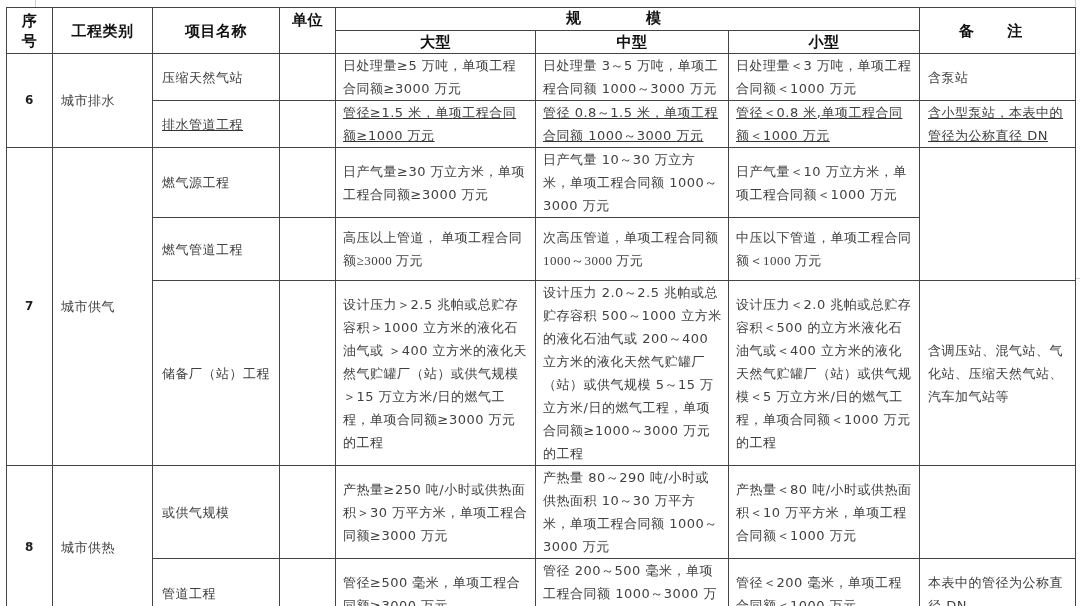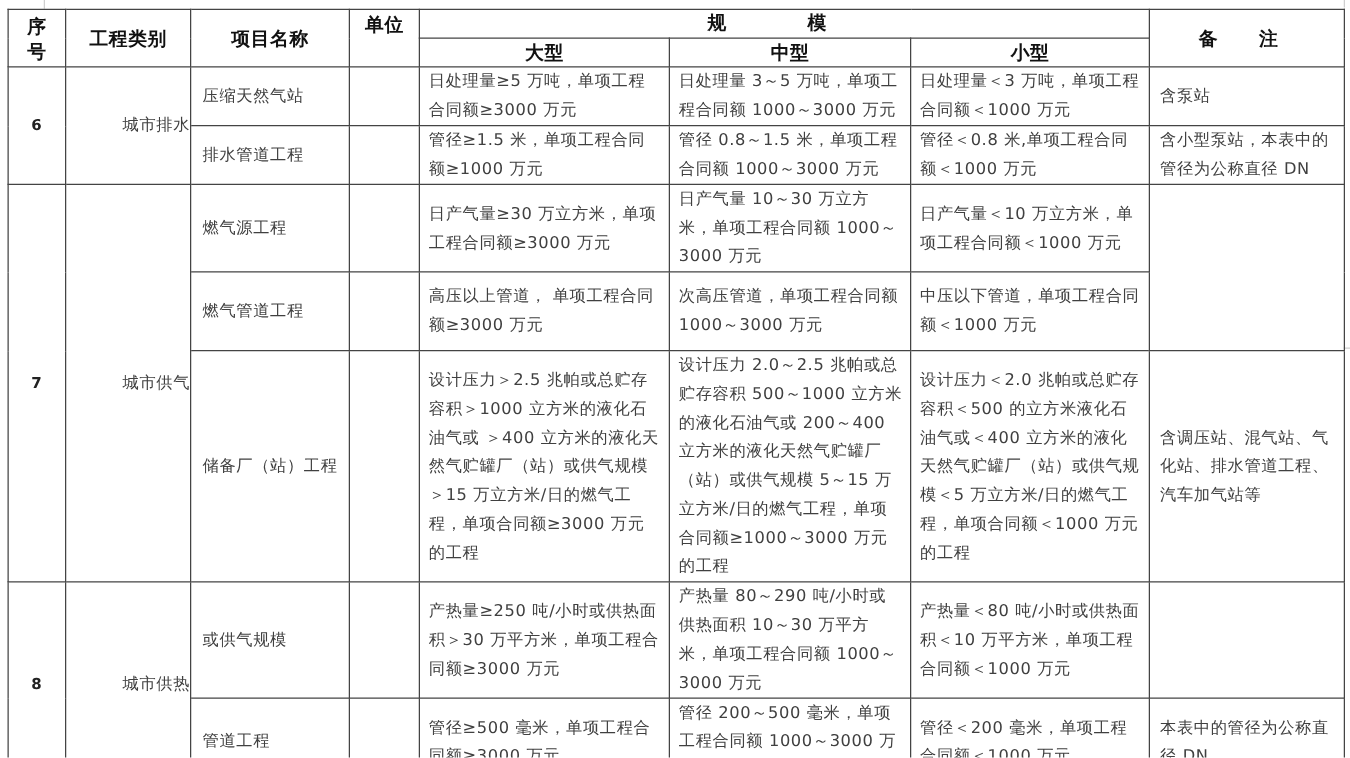"城市排水" .scale-table td.cat { text-align: right -> none }
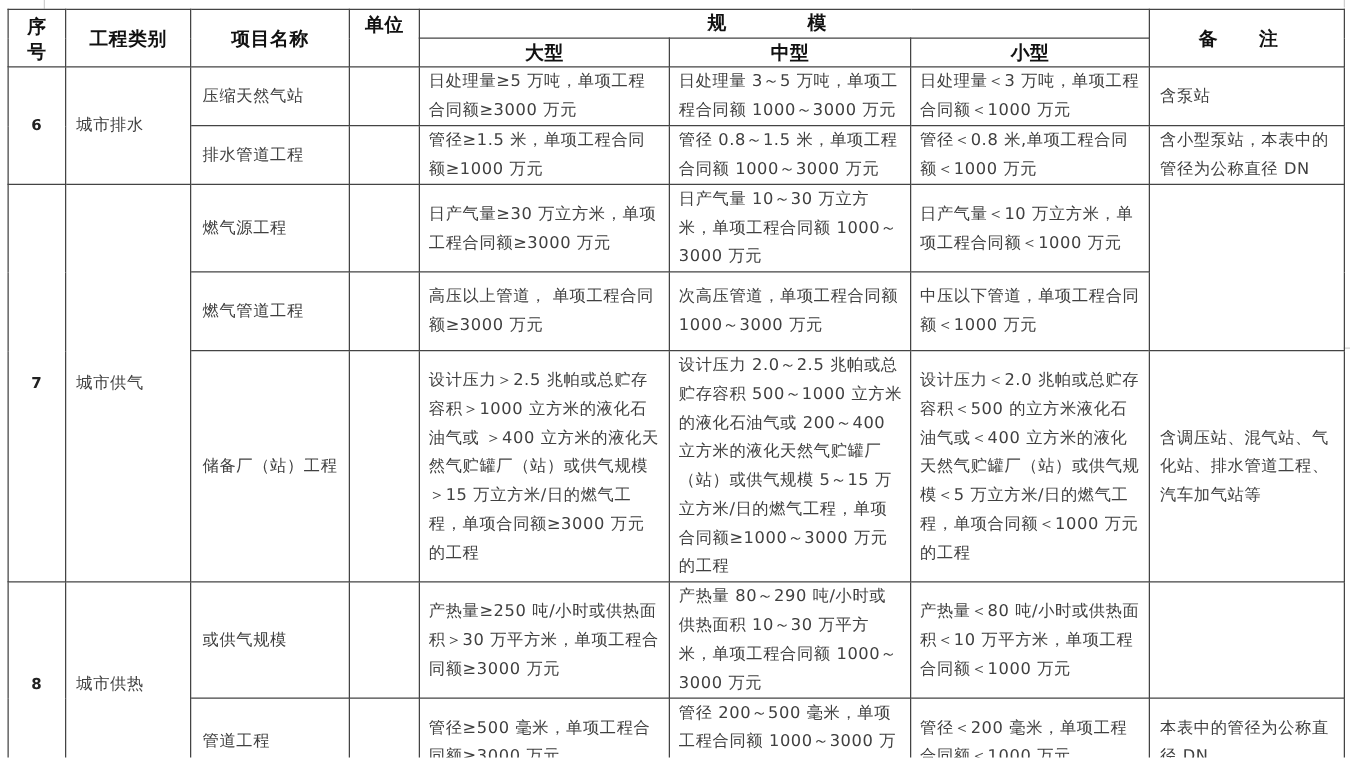"排水管道工程" .h-r6b { text-decoration: none -> underline }
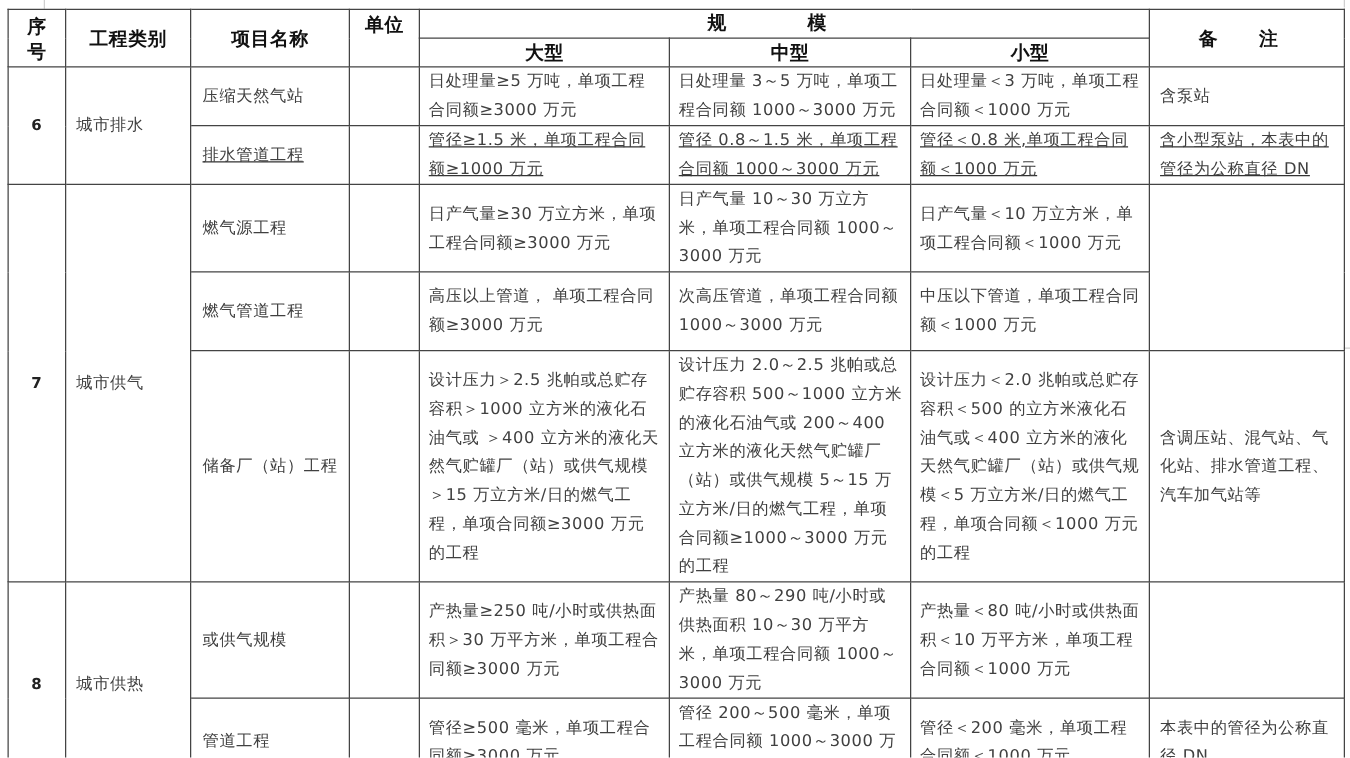"燃气管道工程" .h-r7b { font-family: none -> Liberation Serif, serif }
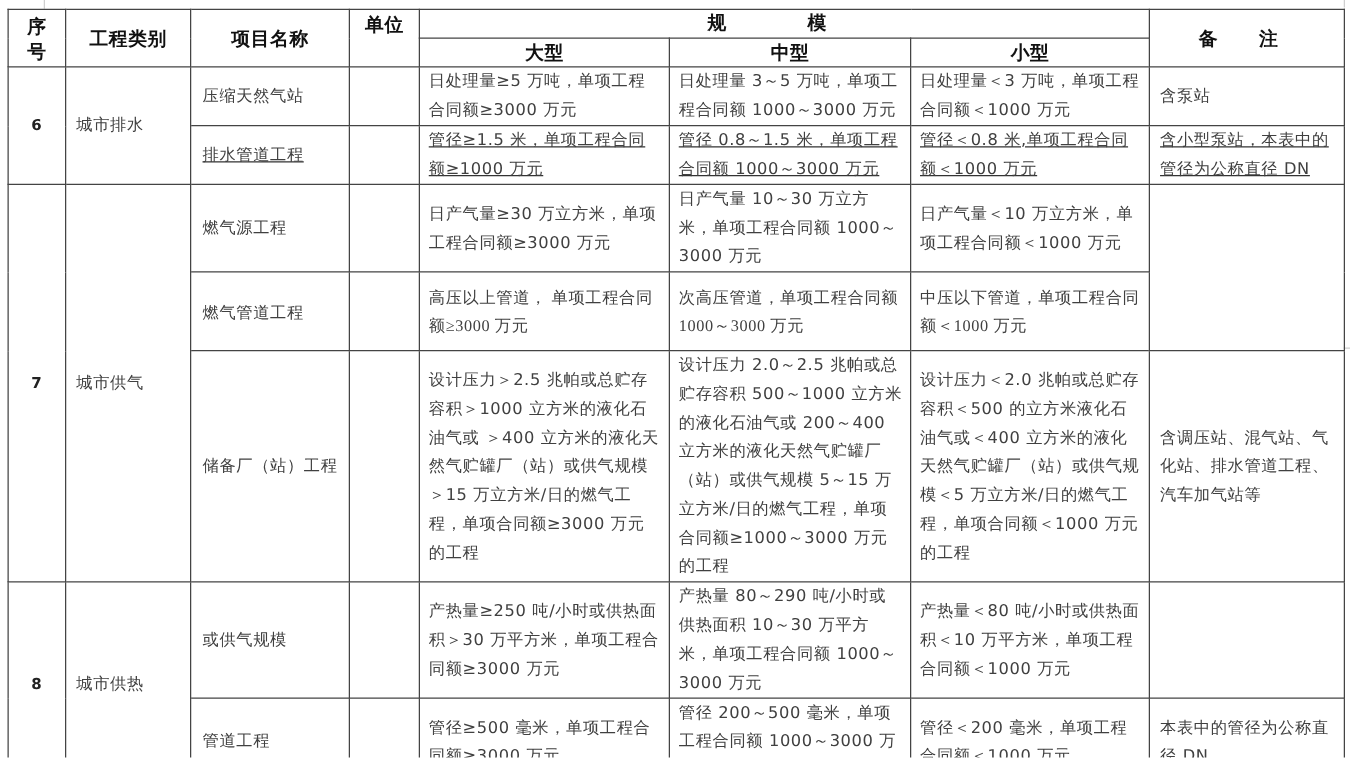"含调压站、混气站、气化站、排水管道工程、汽车加气站等" td.note { text: 排水管道工程 -> 压缩天然气站 }
